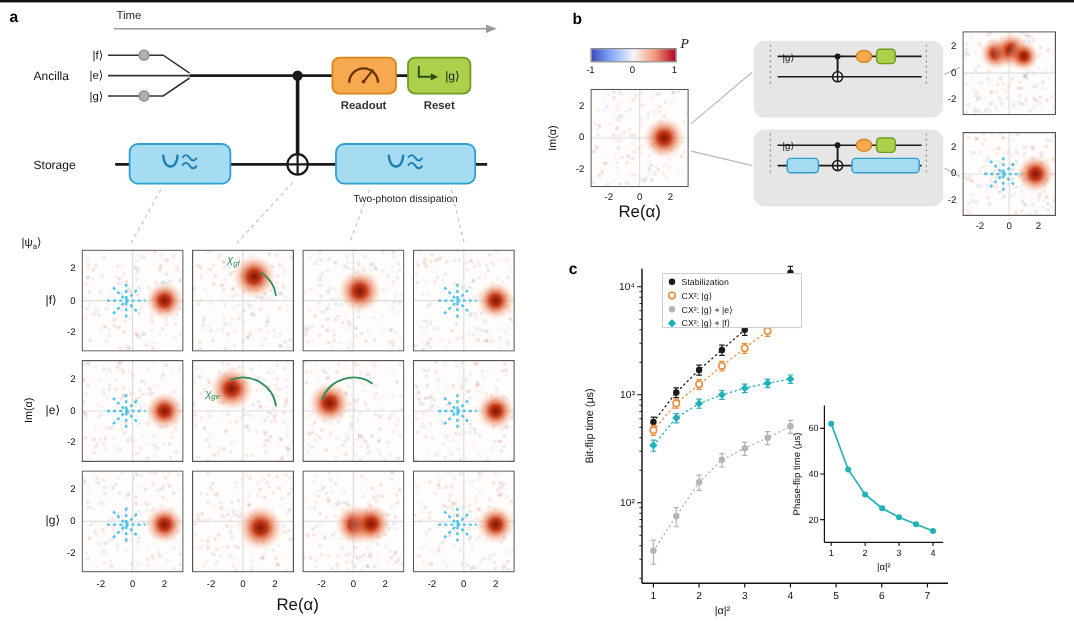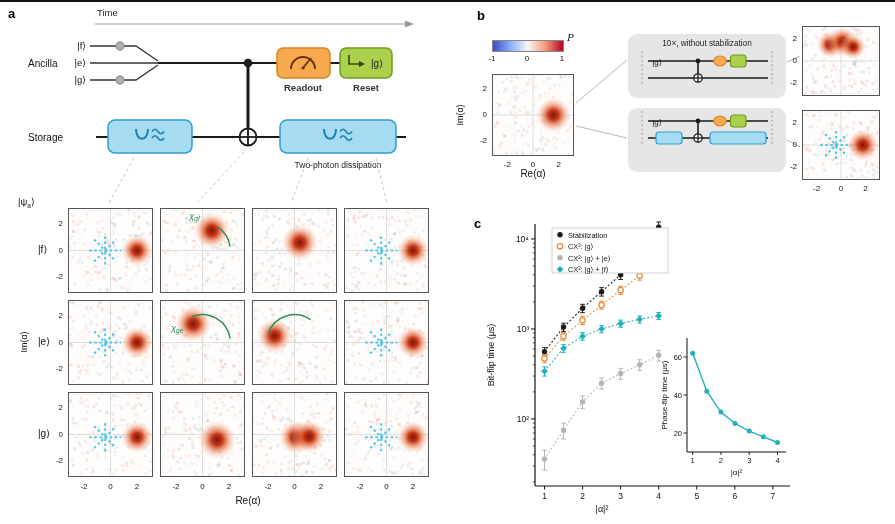"10×, without stabilization" div.gbox-title { html: <div>10×, without stabilization</div> -> none }
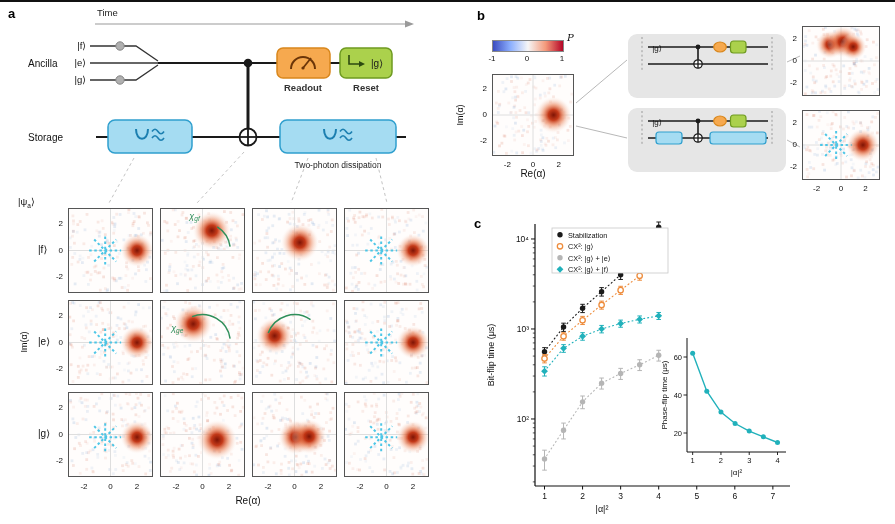"Re(α)" .axlabel { font-size: 10px -> 14px }
